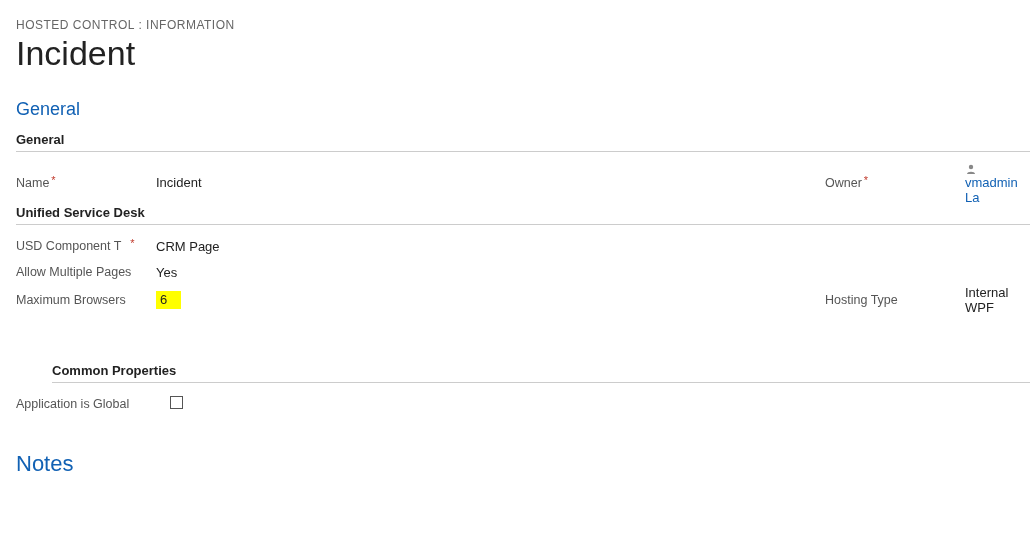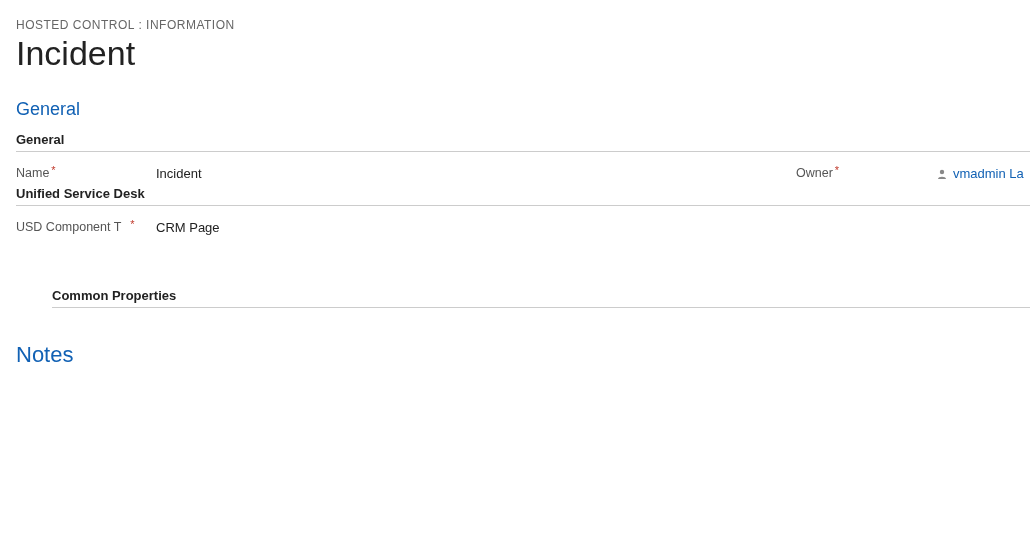"Name *" .field-columns { gap: none -> 29px }
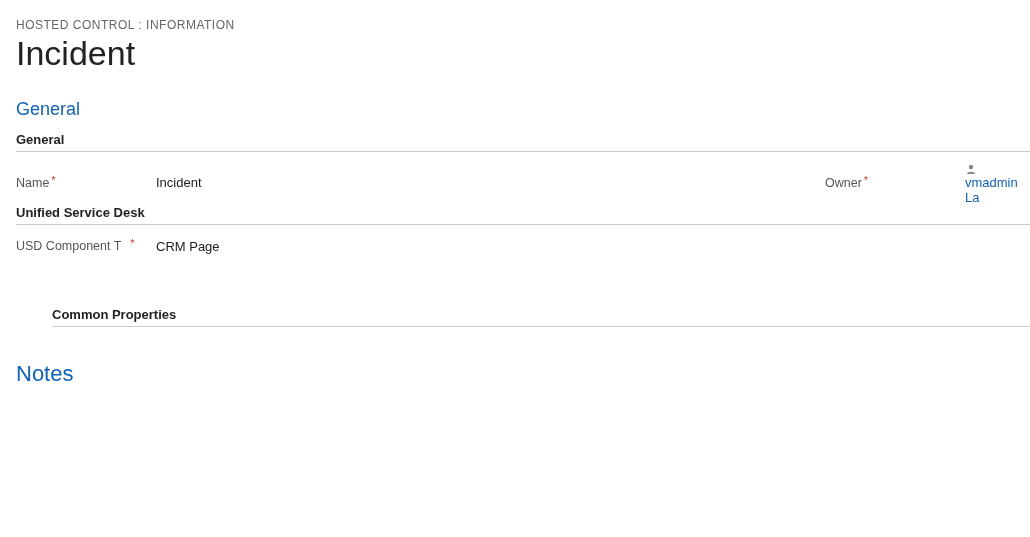"Allow Multiple Pages" div.field-row { html: none -> <div> <div> <div> <div>Allow Multiple Pages</div> <div>Yes</div> </div> <div></div> </div> </div> }
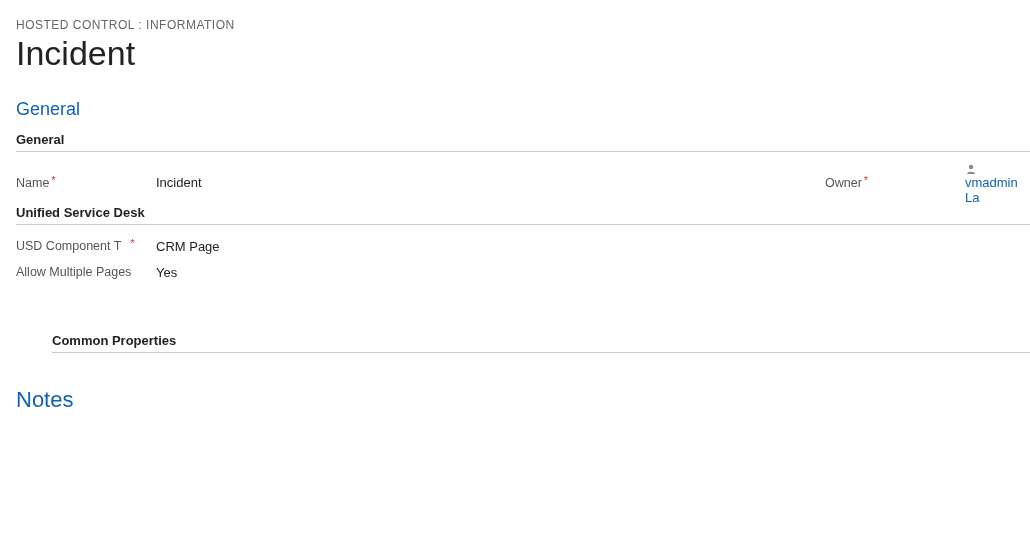"Maximum Browsers" div.field-row { html: none -> <div> <div> <div> <div>Maximum Browsers</div> <div> <span>6</span> </div> </div> <div> <div>Hosting Type</div> <div>Internal WPF</div> </div> </div> </div> }
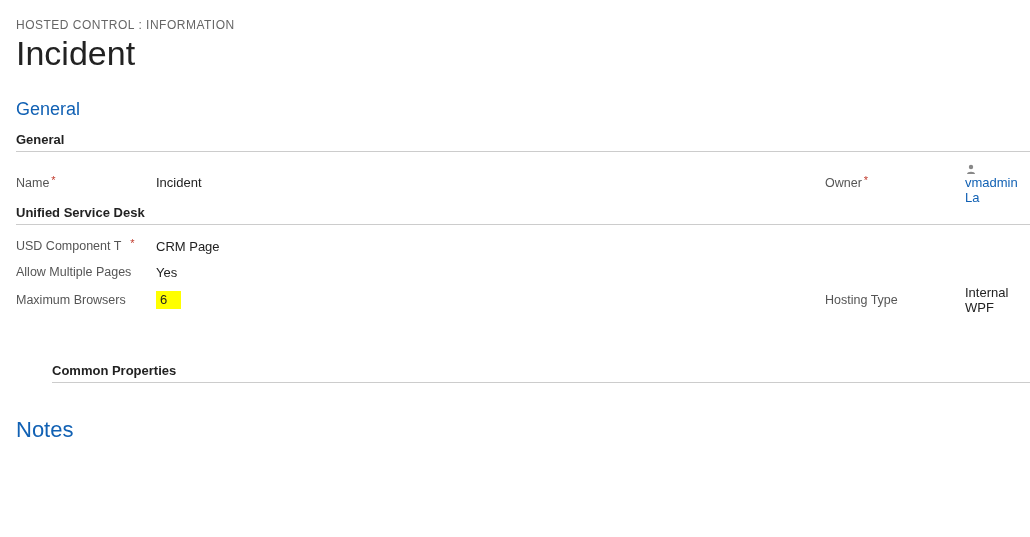"Application is Global" div.field-row { html: none -> <div> <div> <div> <div>Application is Global</div> <div> <span></span> </div> </div> <div></div> </div> </div> }
